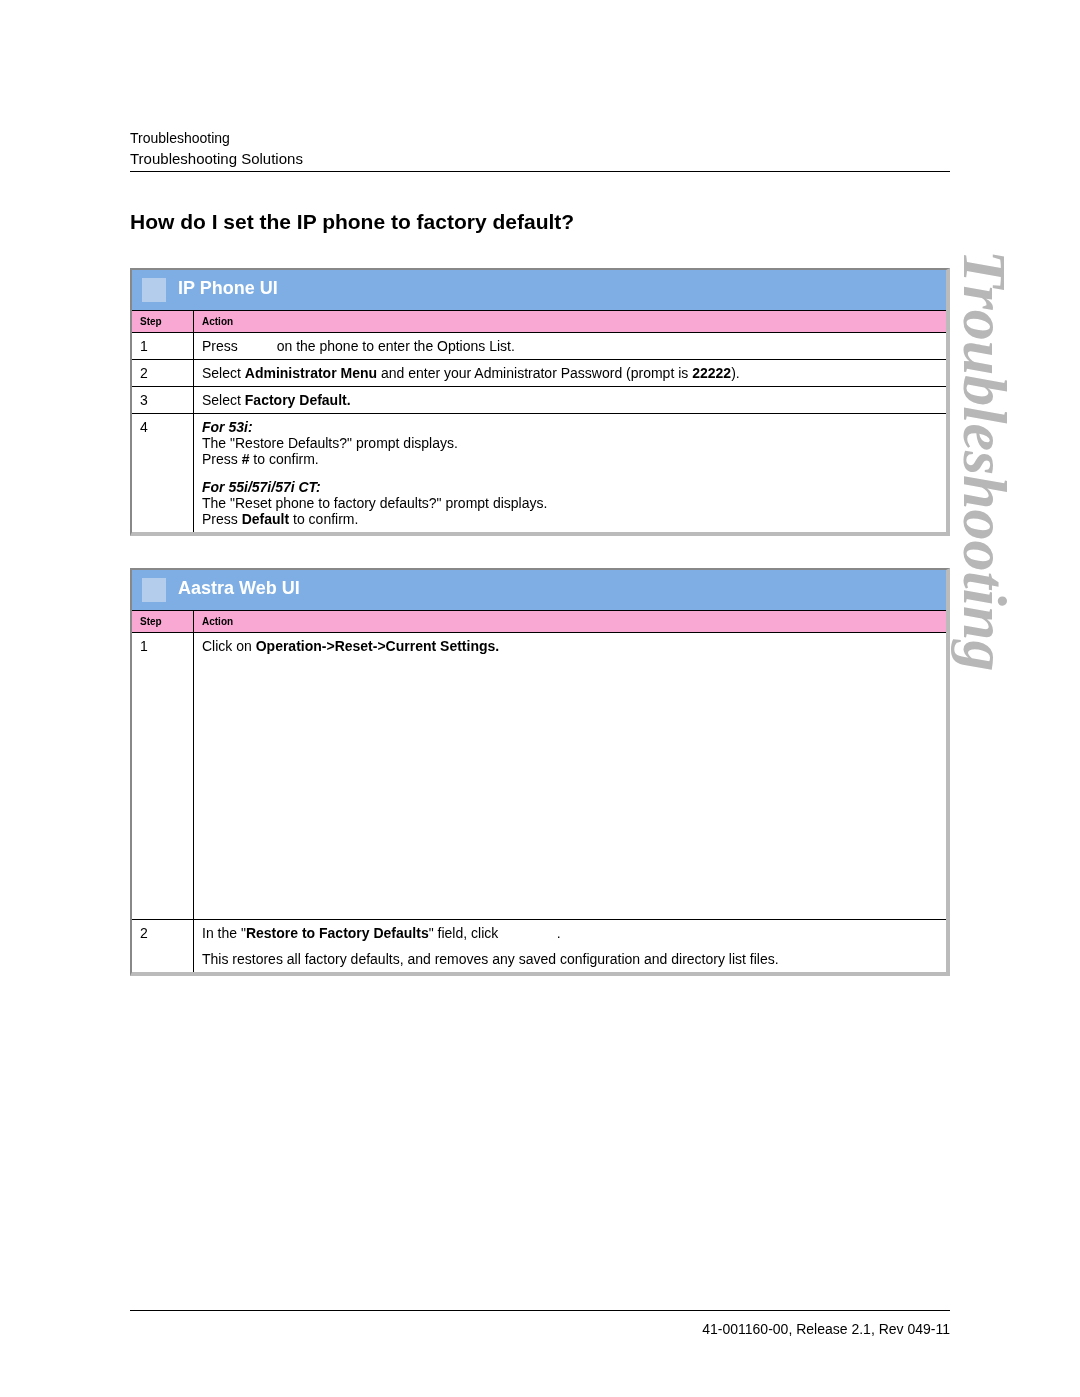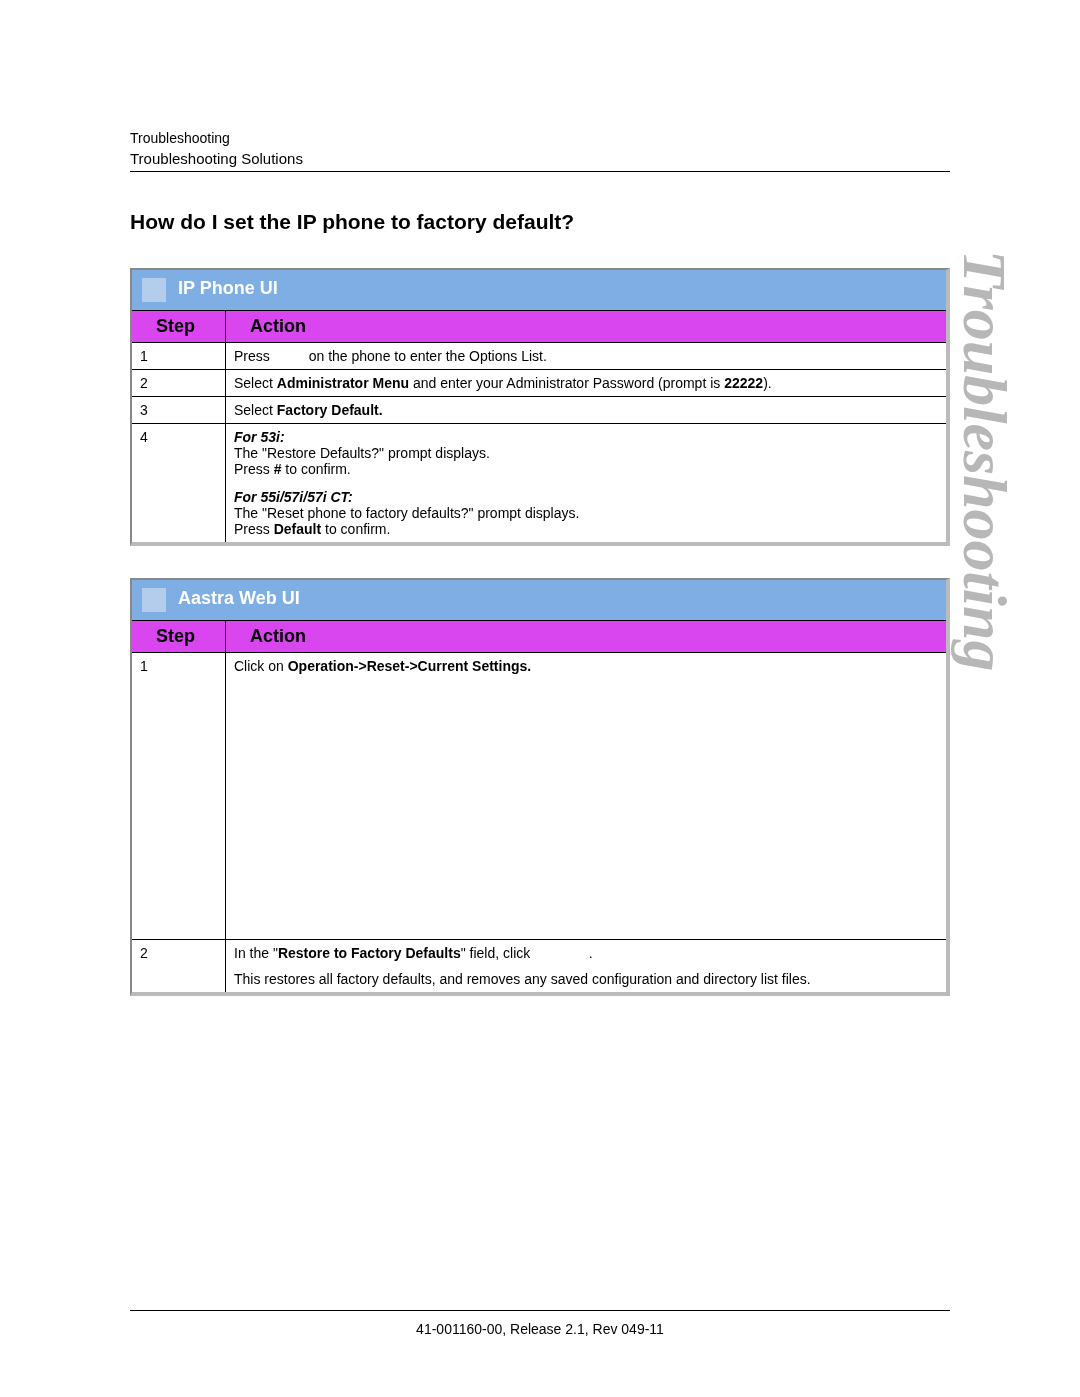"Step" table.steps th { background: #d946ef -> #f9a8d4; font-size: 18px -> 10px; padding: 5px 24px -> 5px 8px }
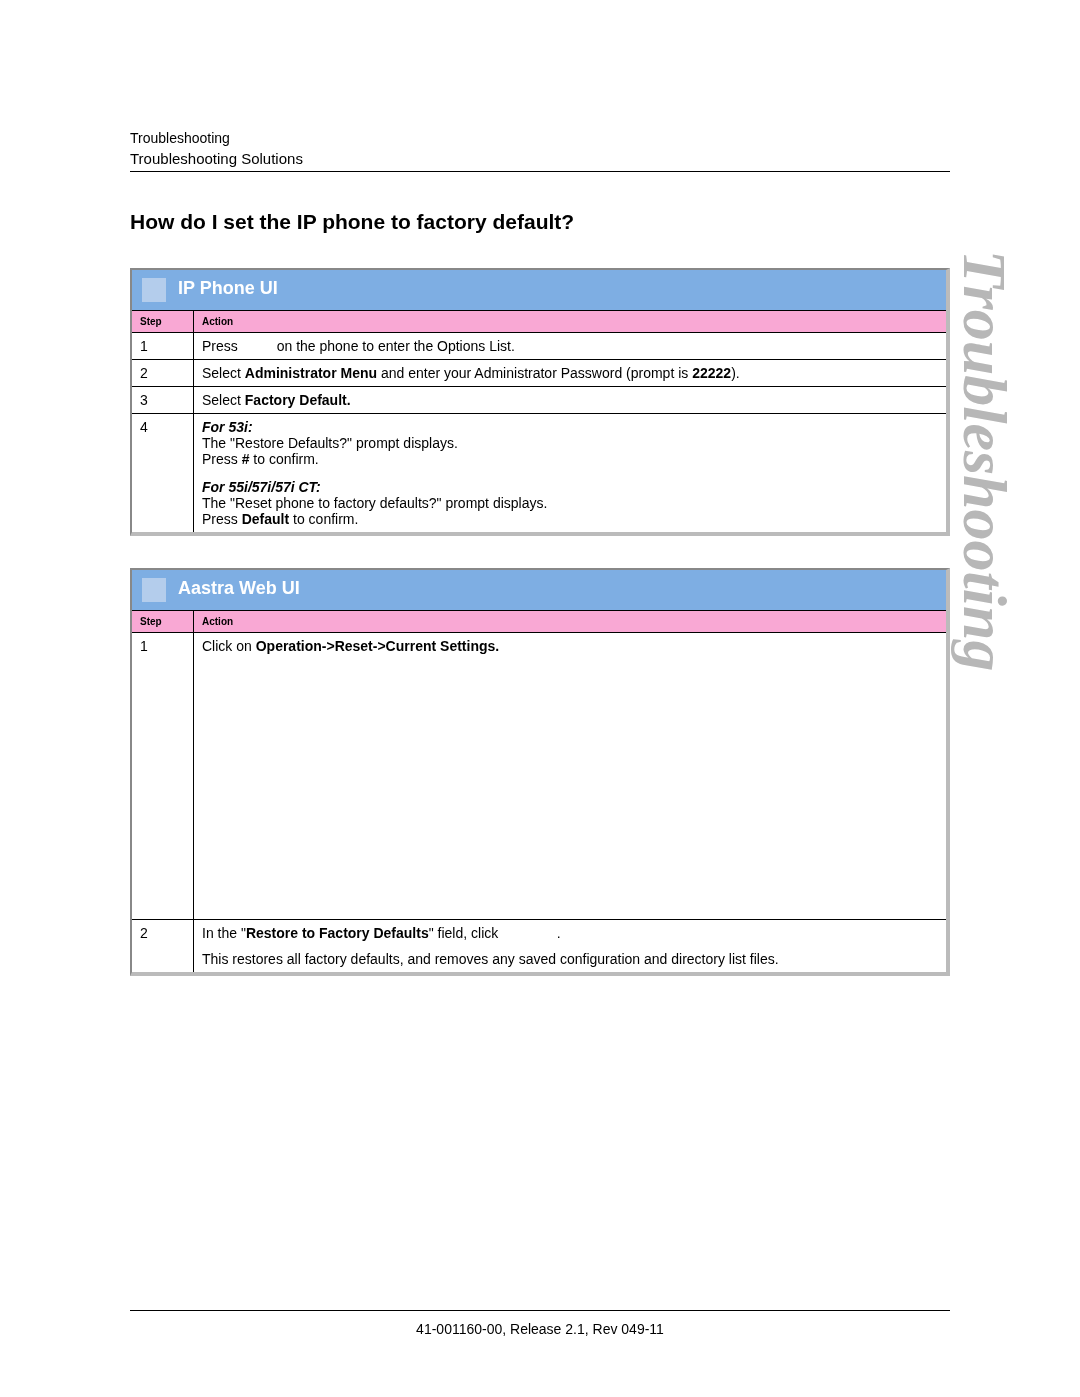"41-001160-00, Release 2.1, Rev 04" .footer { justify-content: center -> flex-end }
